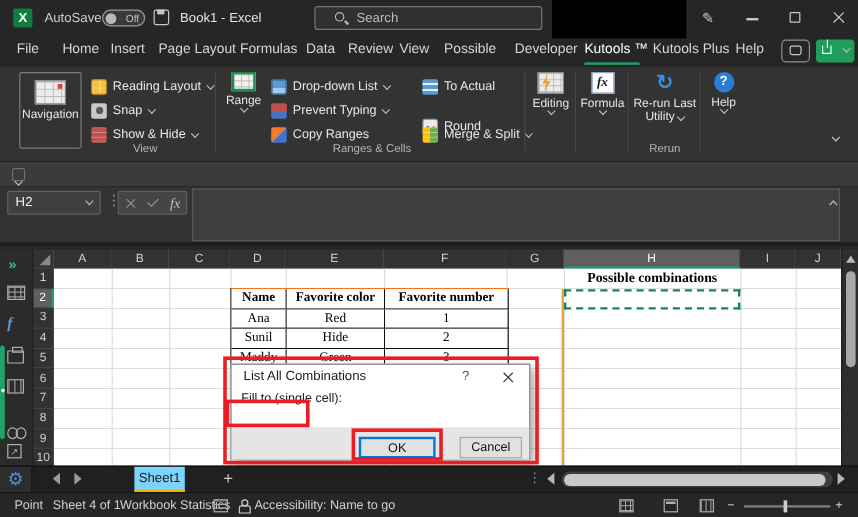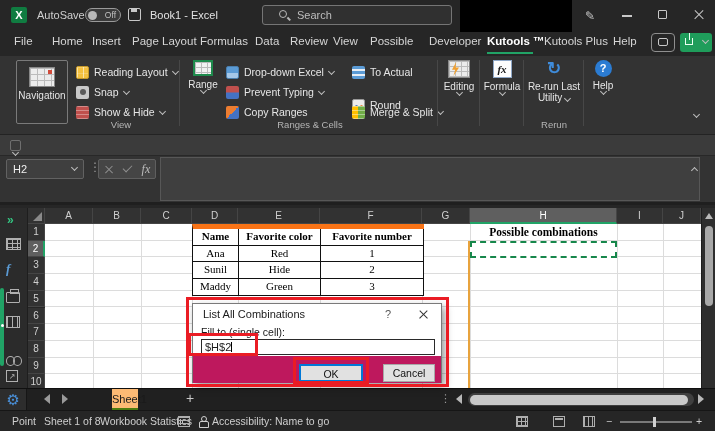"Kutools ™" .rtab.active { font-weight: bold -> normal }
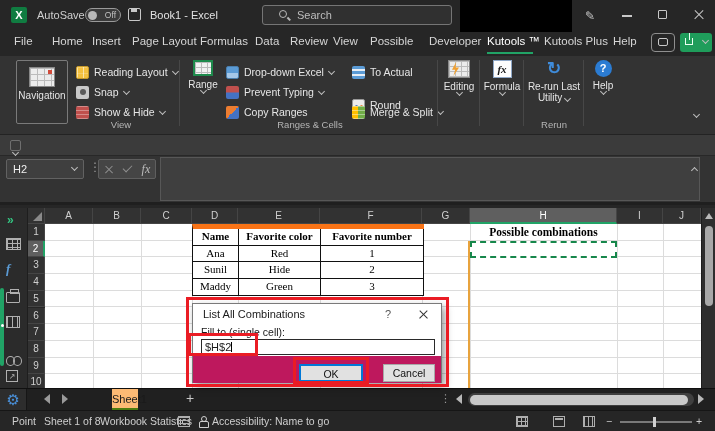"Drop-down Excel" span { text: Excel -> List }
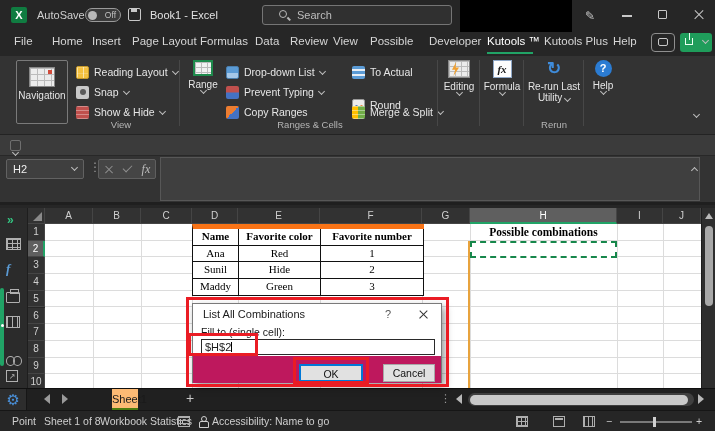"Name" #dtable { border-top: 5px solid #f97316 -> 1px solid #f97316; top: 19px -> 35px }
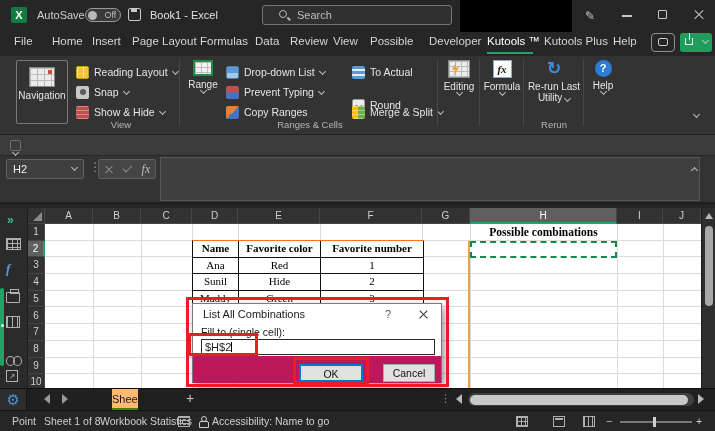"$H$2" div { html: <div><span>$H$2</span><span></span></div> -> none }
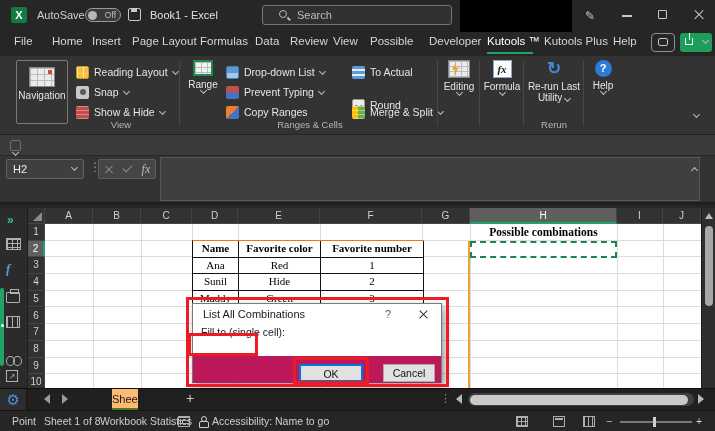"OK" #dlg-footer { background: #be185d -> #e5e5e5 }
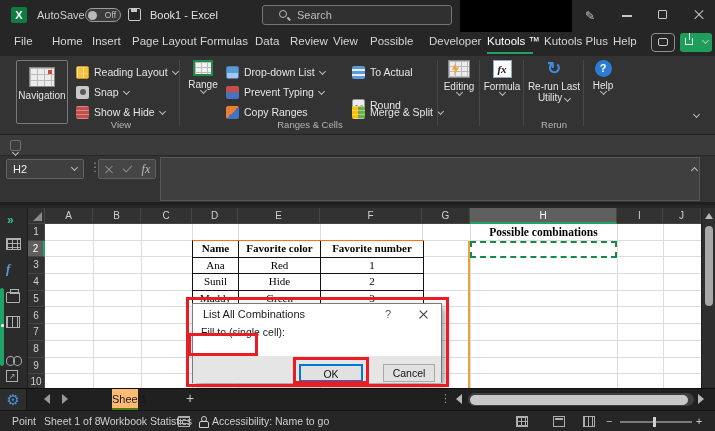"Sheet1" #sheet-tab { background: #fdba74 -> #7dd3fc; border-bottom: 3px solid #4d7c0f -> 3px solid #eab308; width: 26px -> 42px }
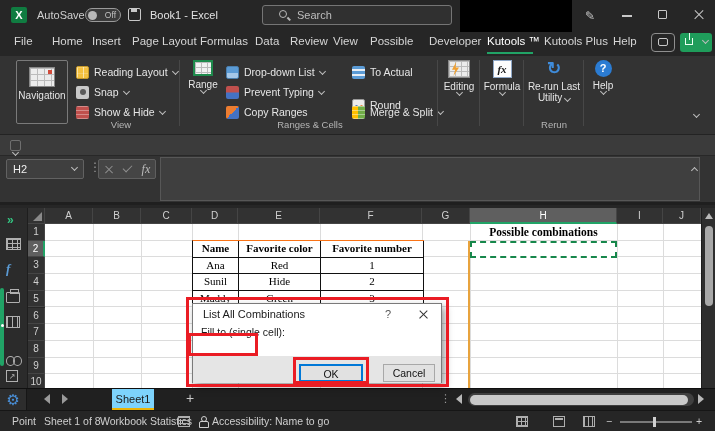"Sheet 1 of 8" span.st { text: 1 of 8 -> 4 of 1 }
